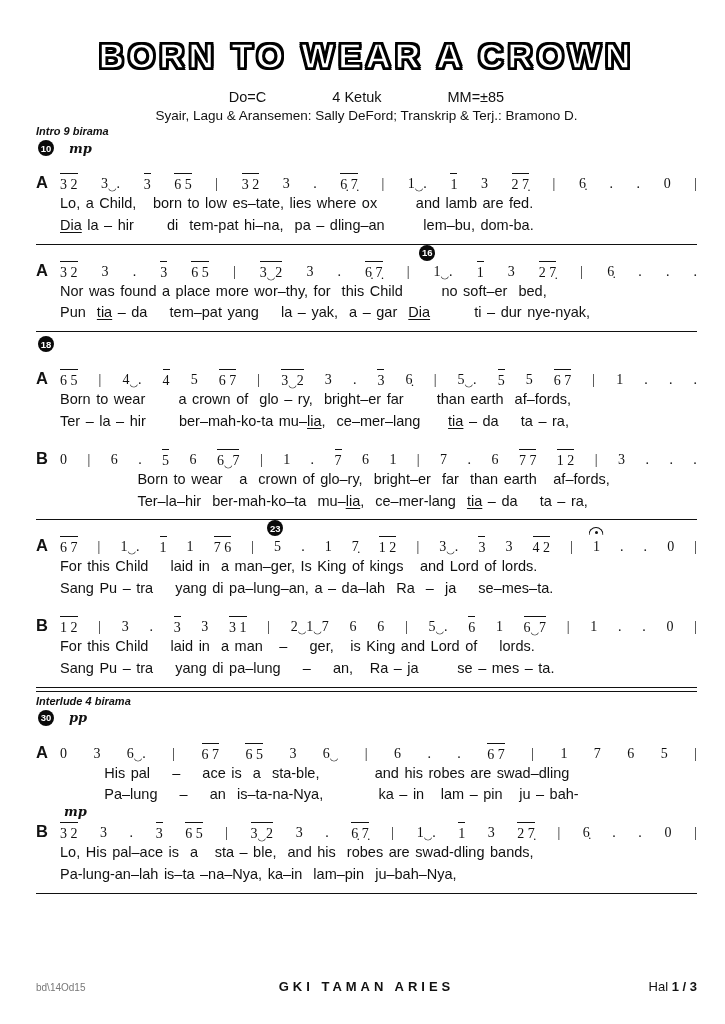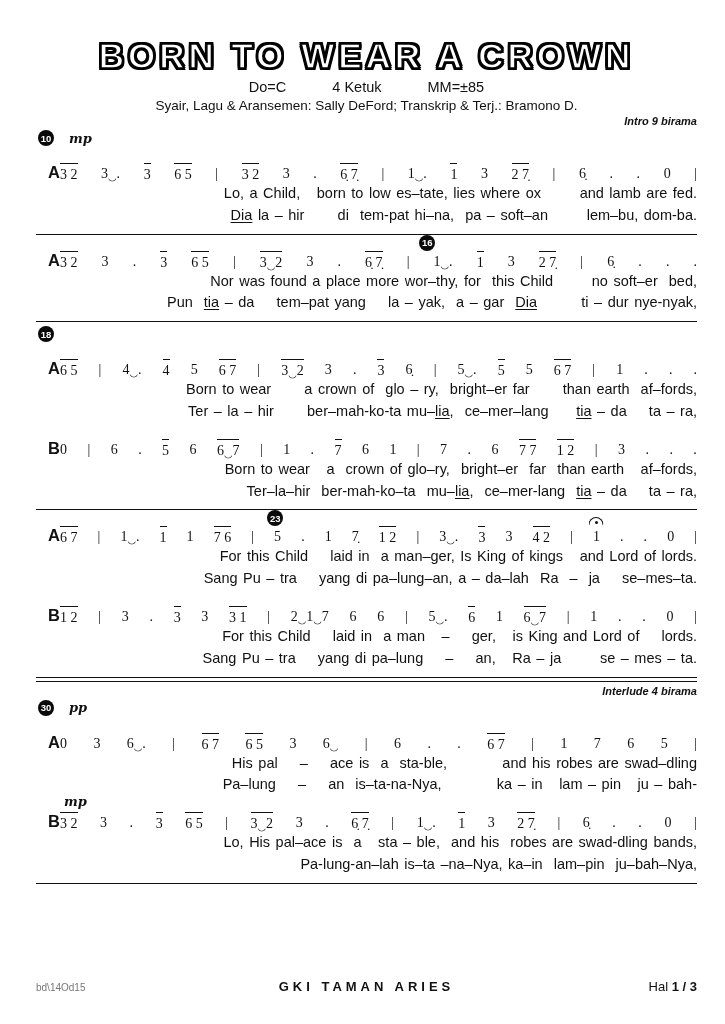"Do=C" .keyrow { gap: 46px -> 66px; margin-top: 3px -> 13px }
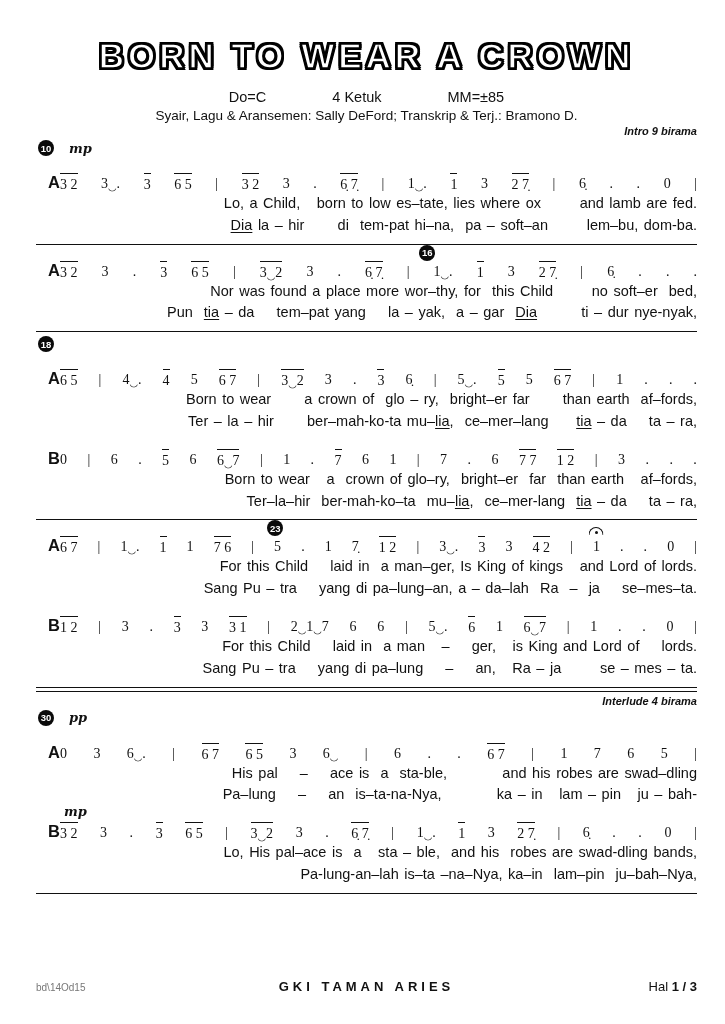"Intro 9 birama" #music { text-align: right -> none }
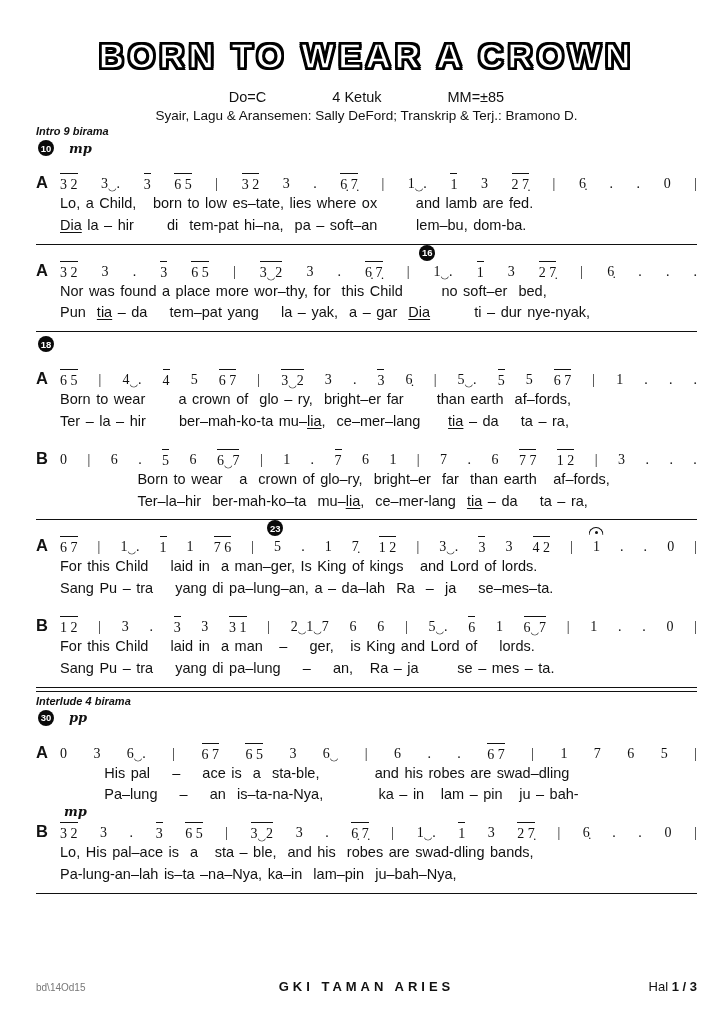"la – hir di tem-pat" span { text: soft -> dling }
